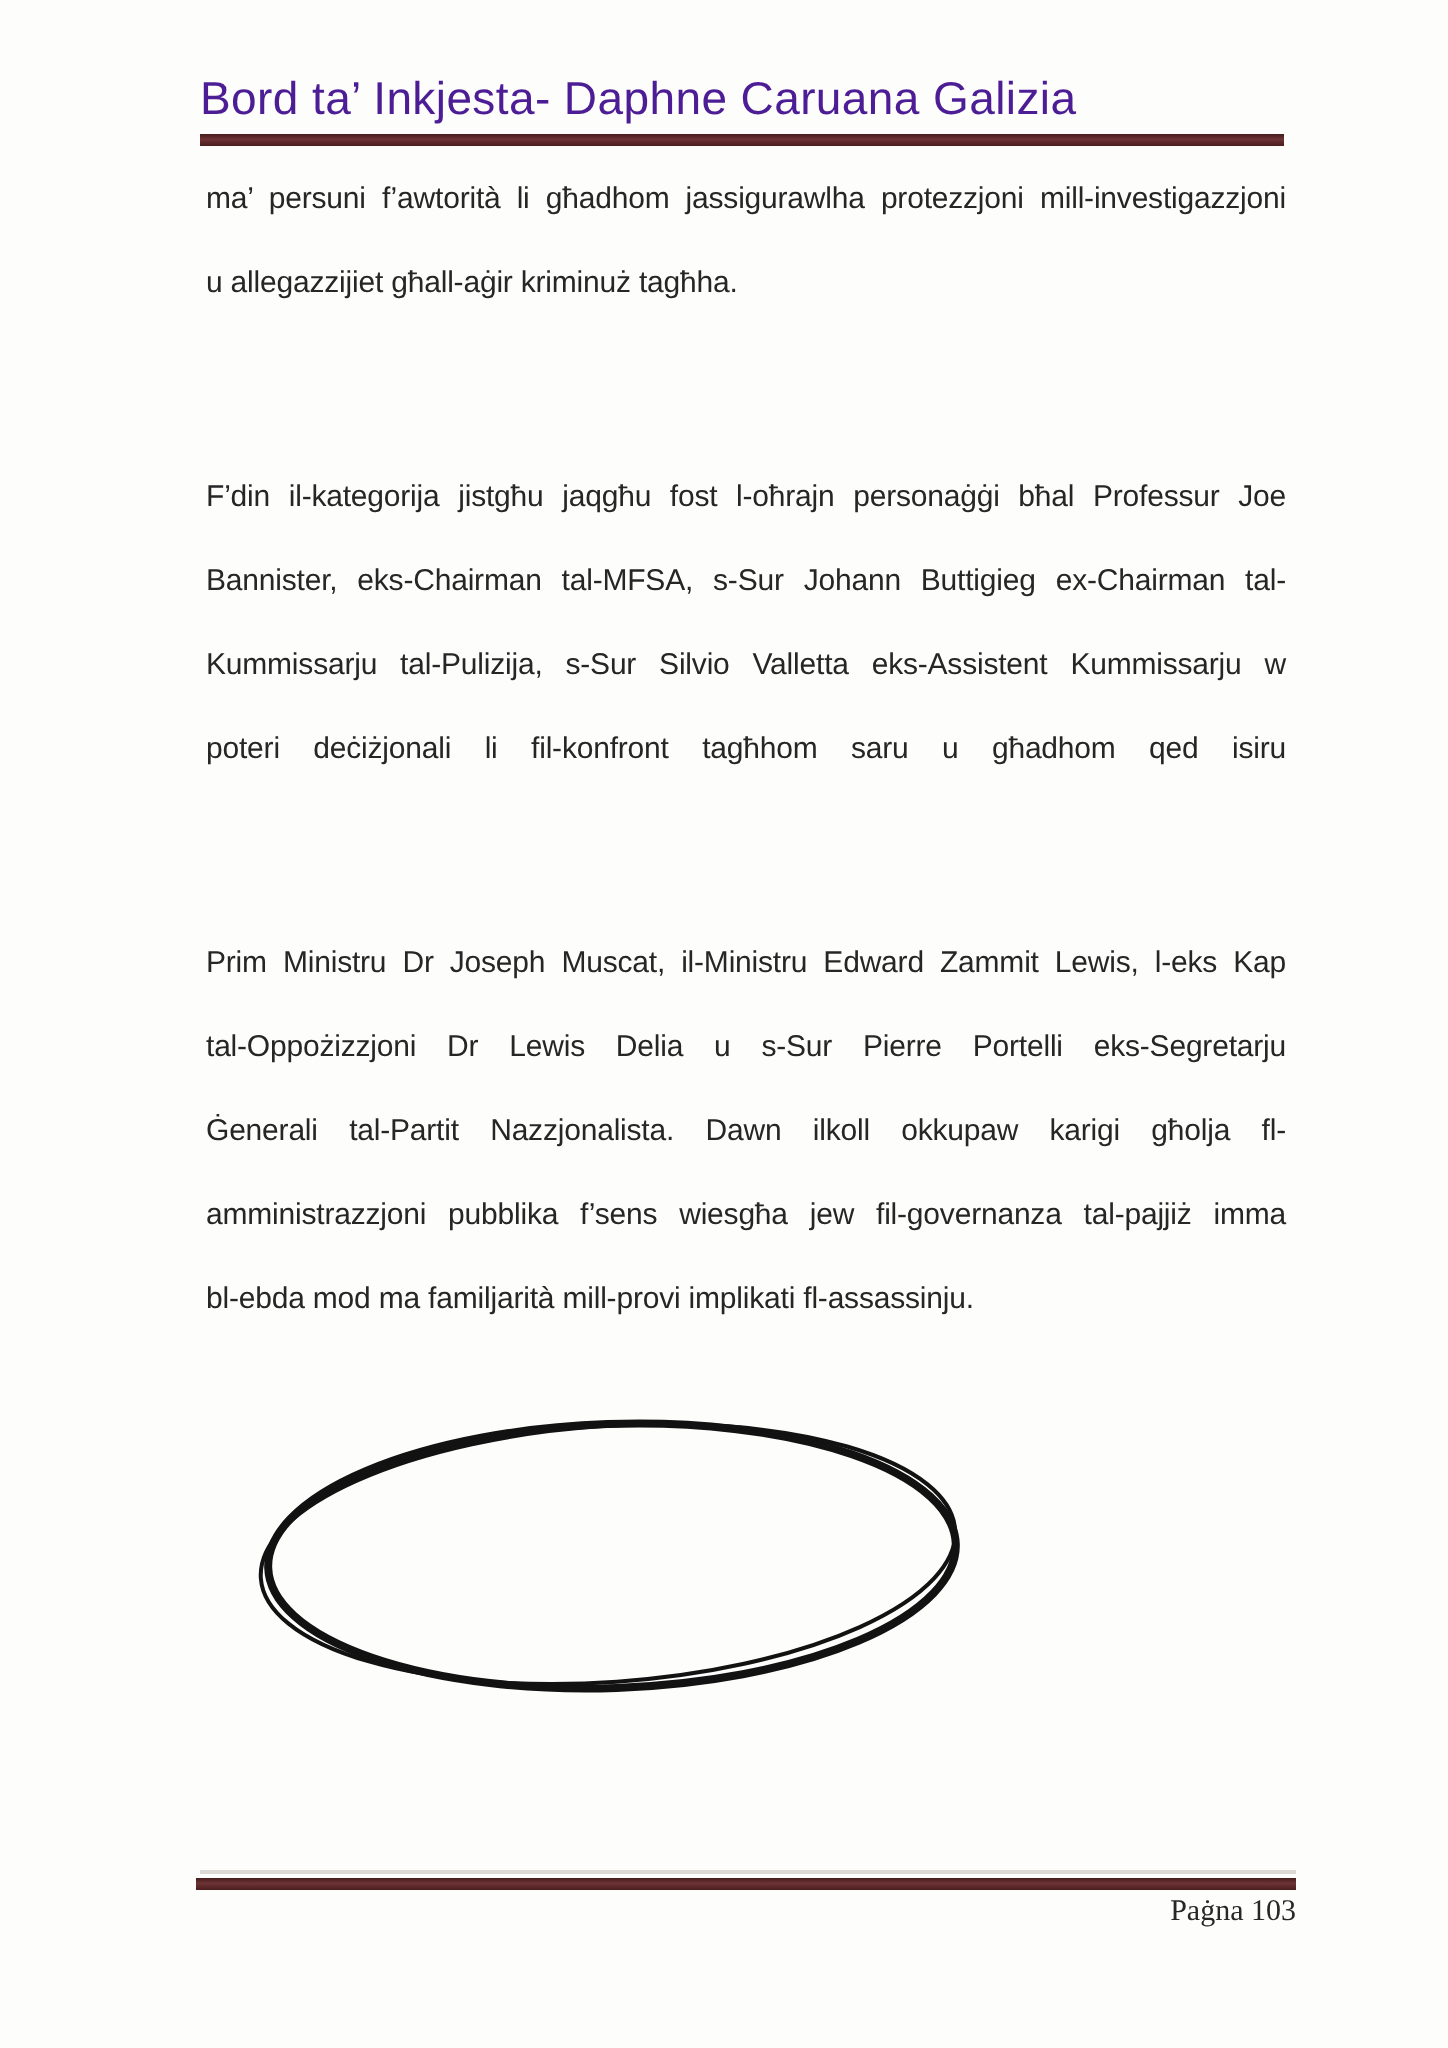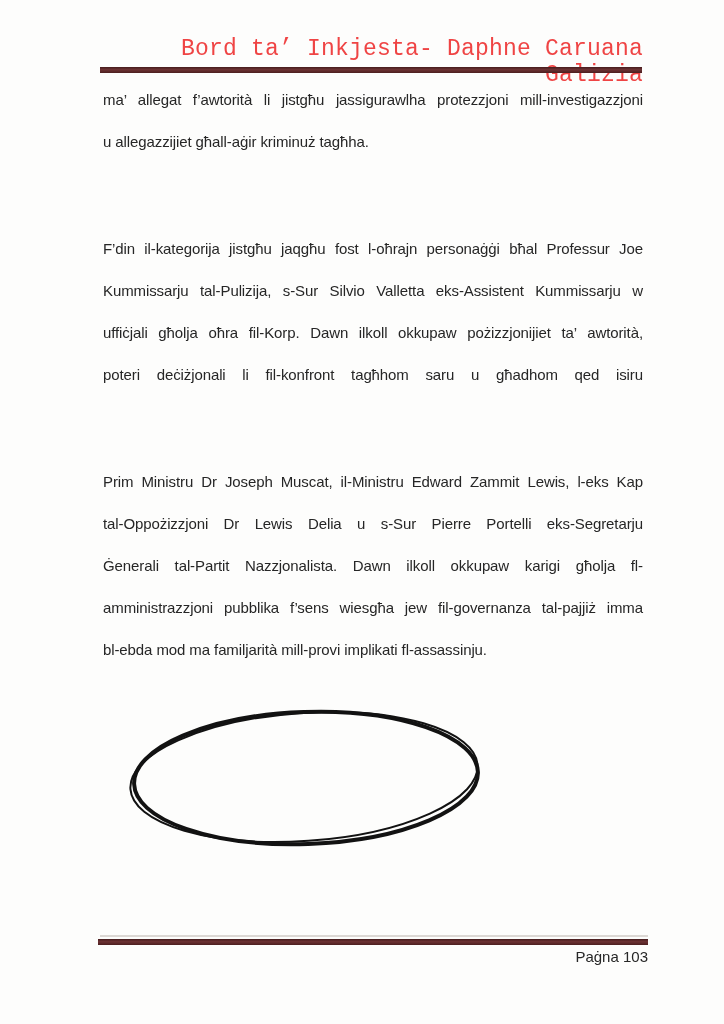"Bord ta’ Inkjesta- Daphne Caruana" .header-title { color: #ef4444 -> #4c1d95; font-family: Liberation Mono, monospace -> Liberation Sans, sans-serif; text-align: right -> left }
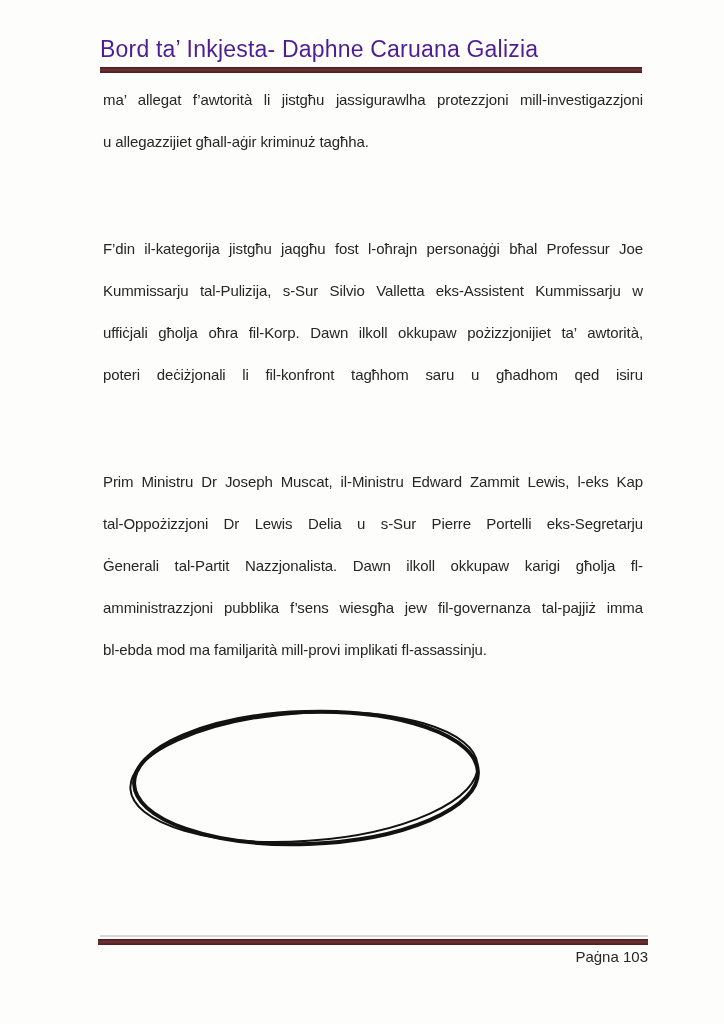"ma’ allegat f’awtorità li jistgħu" div.line { text: allegat f’awtorità li jistgħu -> persuni f’awtorità li għadhom }
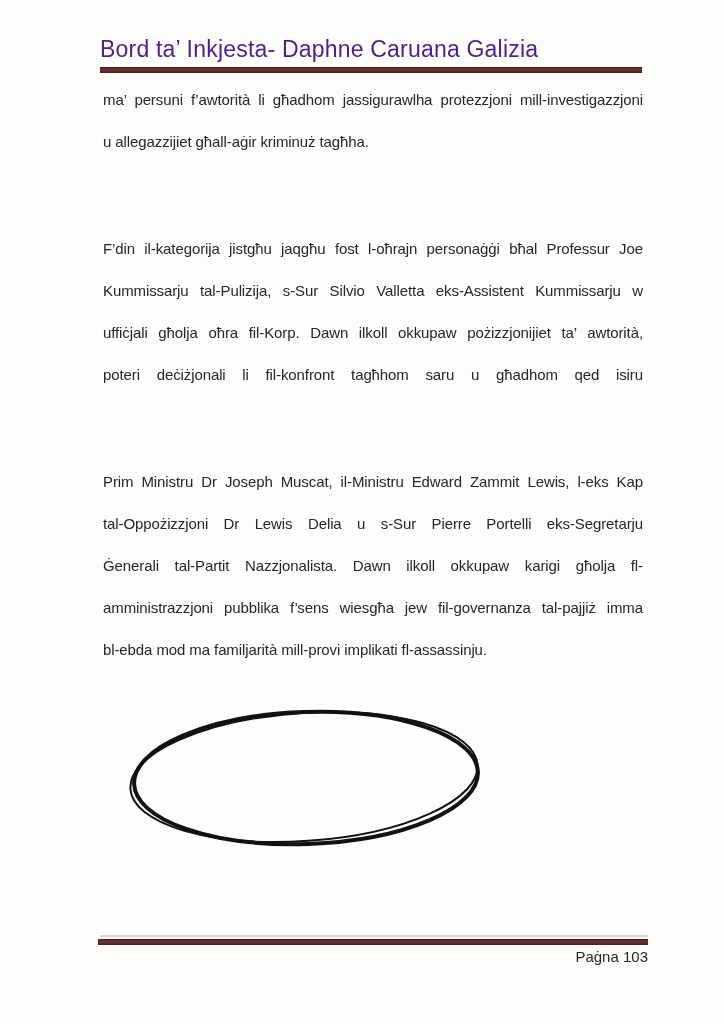"Bannister, eks-Chairman tal-MFSA, s-Sur" div.line { html: none -> <div>Bannister, eks-Chairman tal-MFSA, s-Sur Johann Buttigieg ex-Chairman tal-</div> }
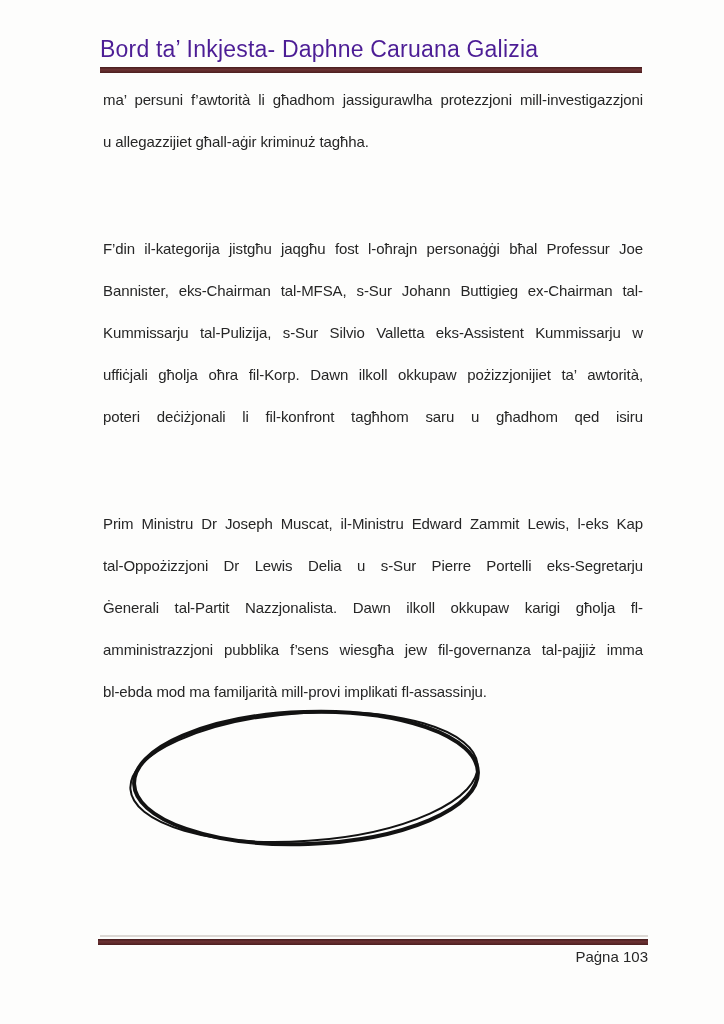"uffiċjali għolja oħra fil-Korp. Dawn" div.line { html: <div>uffiċjali għolja oħra fil-Korp. Dawn ilkoll okkupaw pożizzjonijiet ta’ awtorità,</div> -> none }
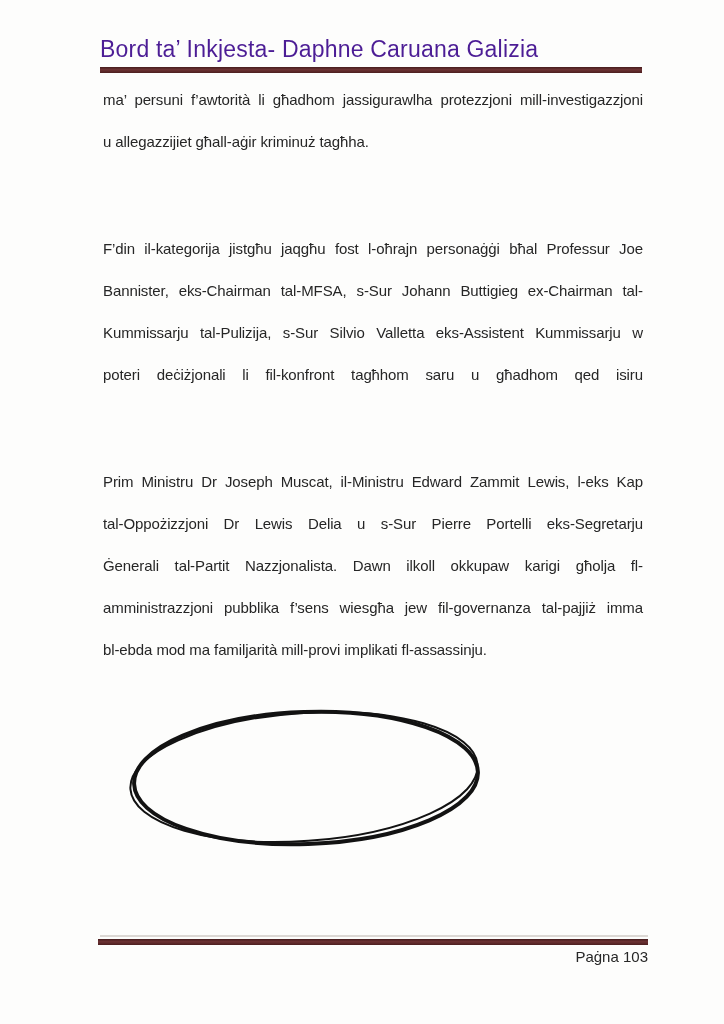"Paġna 103" .footer-page { font-family: Liberation Sans, sans-serif -> Liberation Serif, serif }
